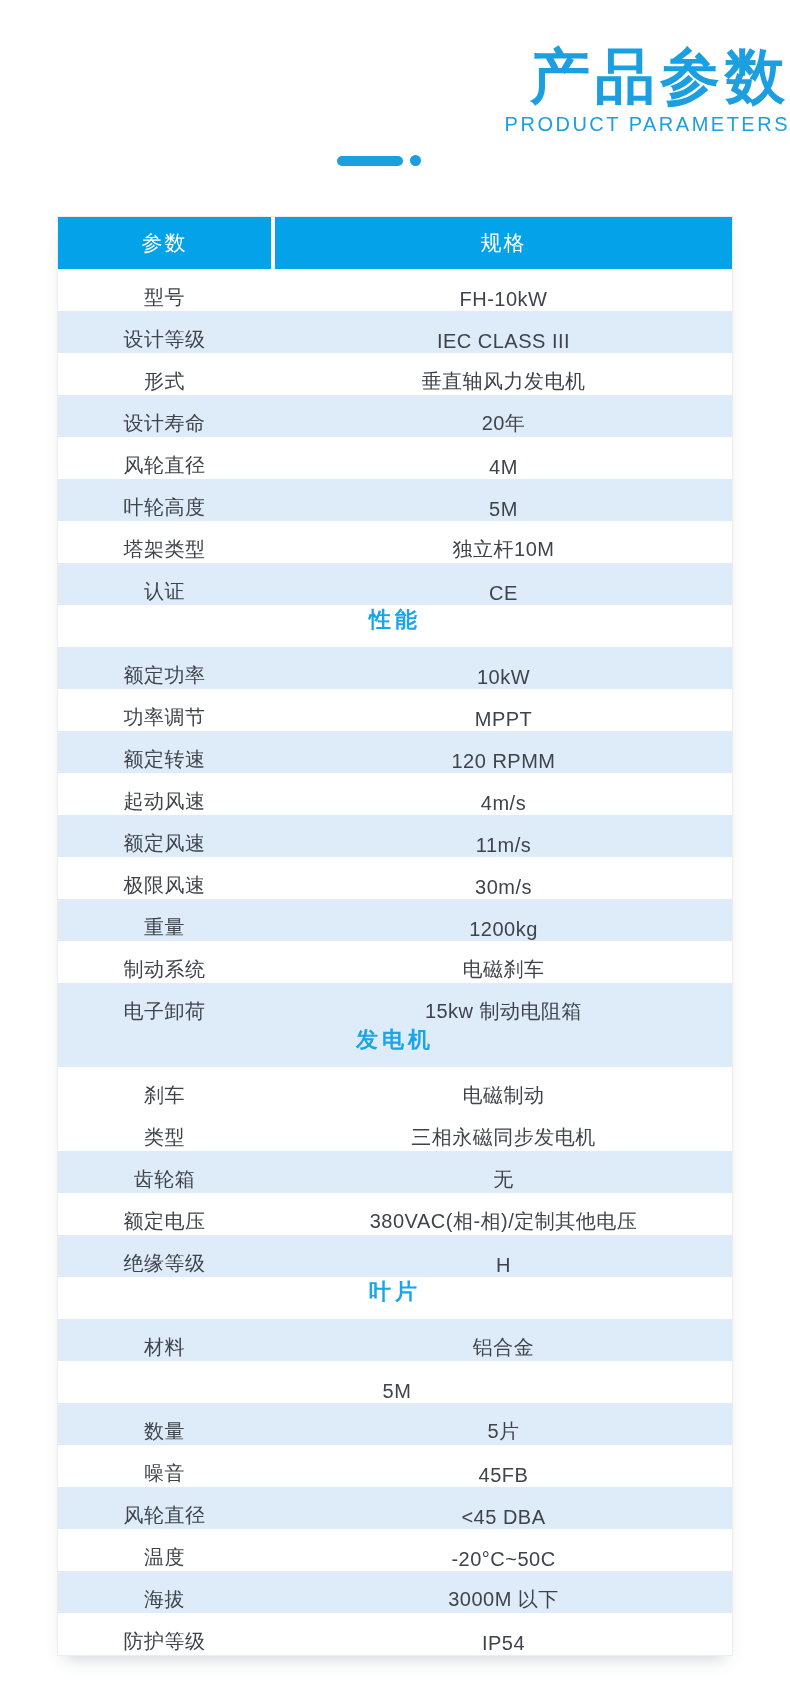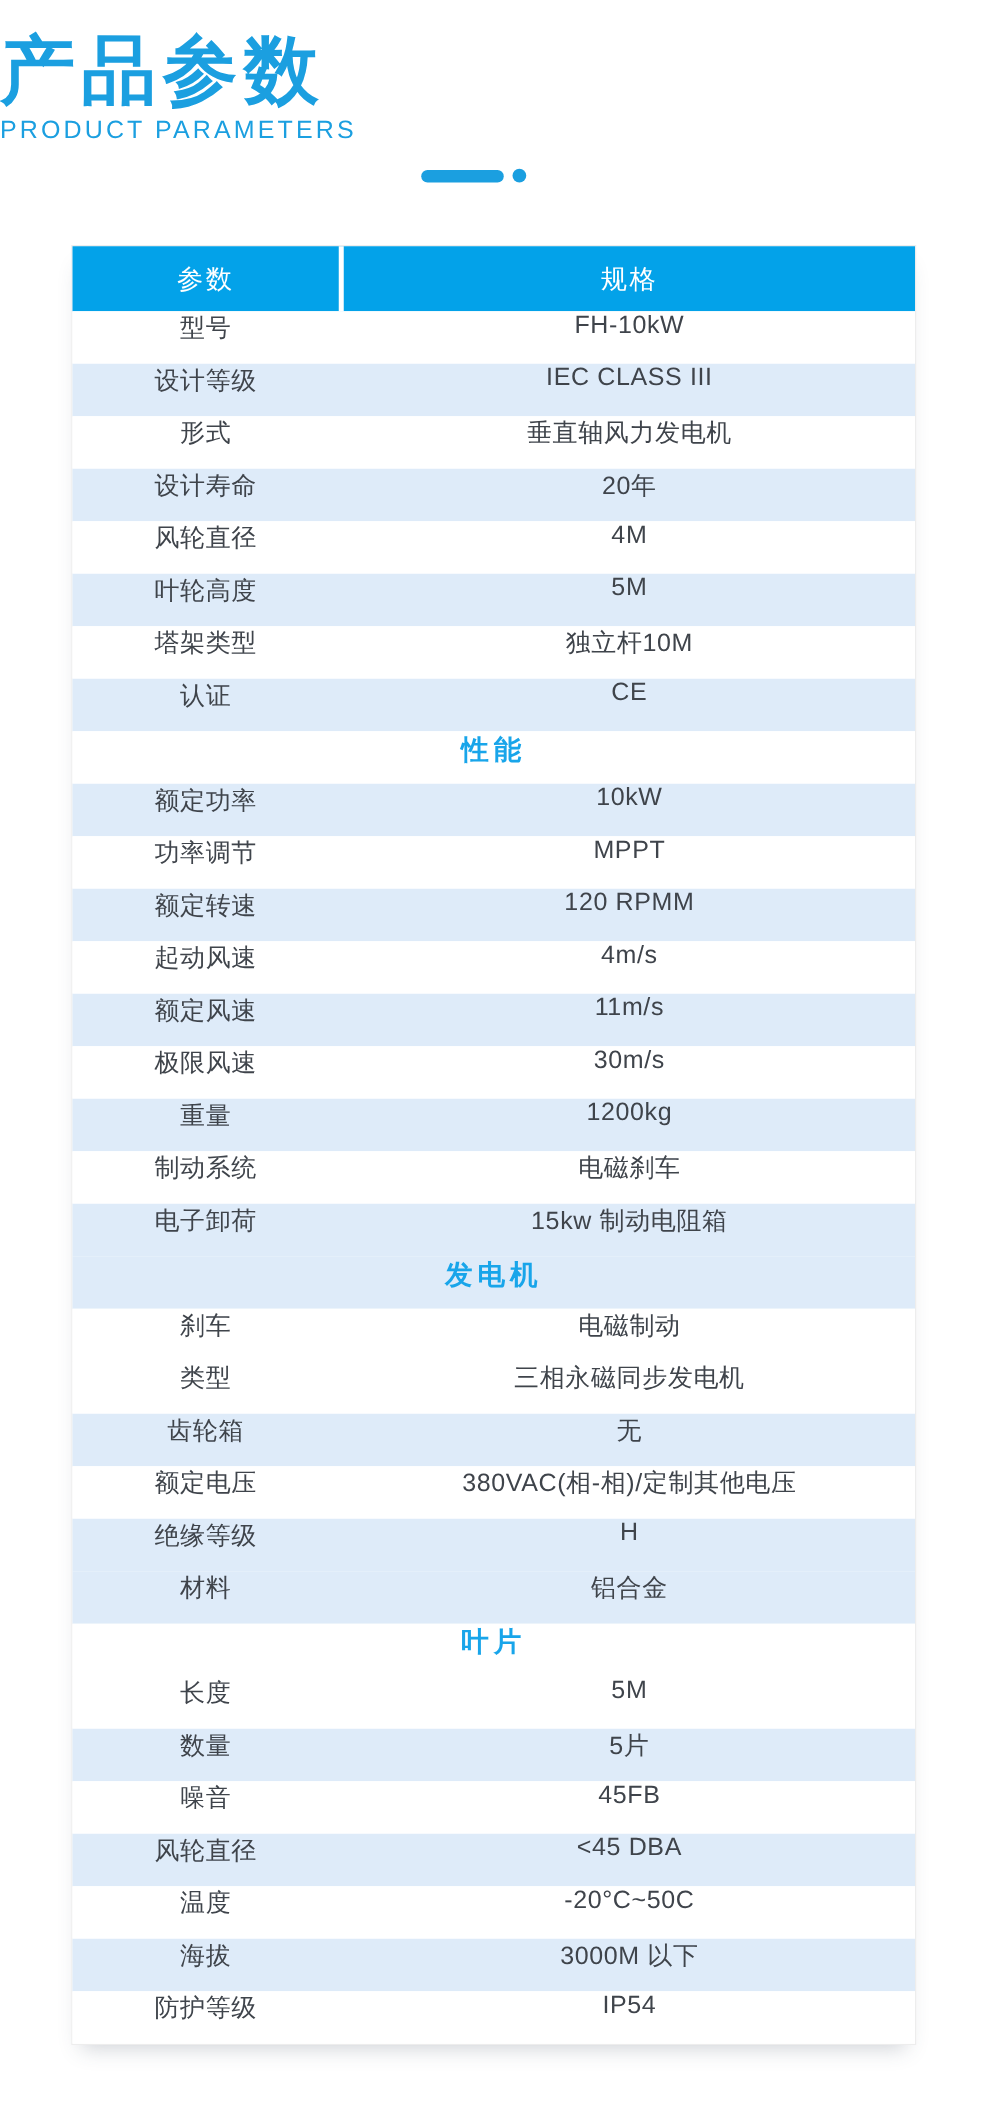"产品参数" .hero { margin-top: none -> 20px; text-align: left -> right }
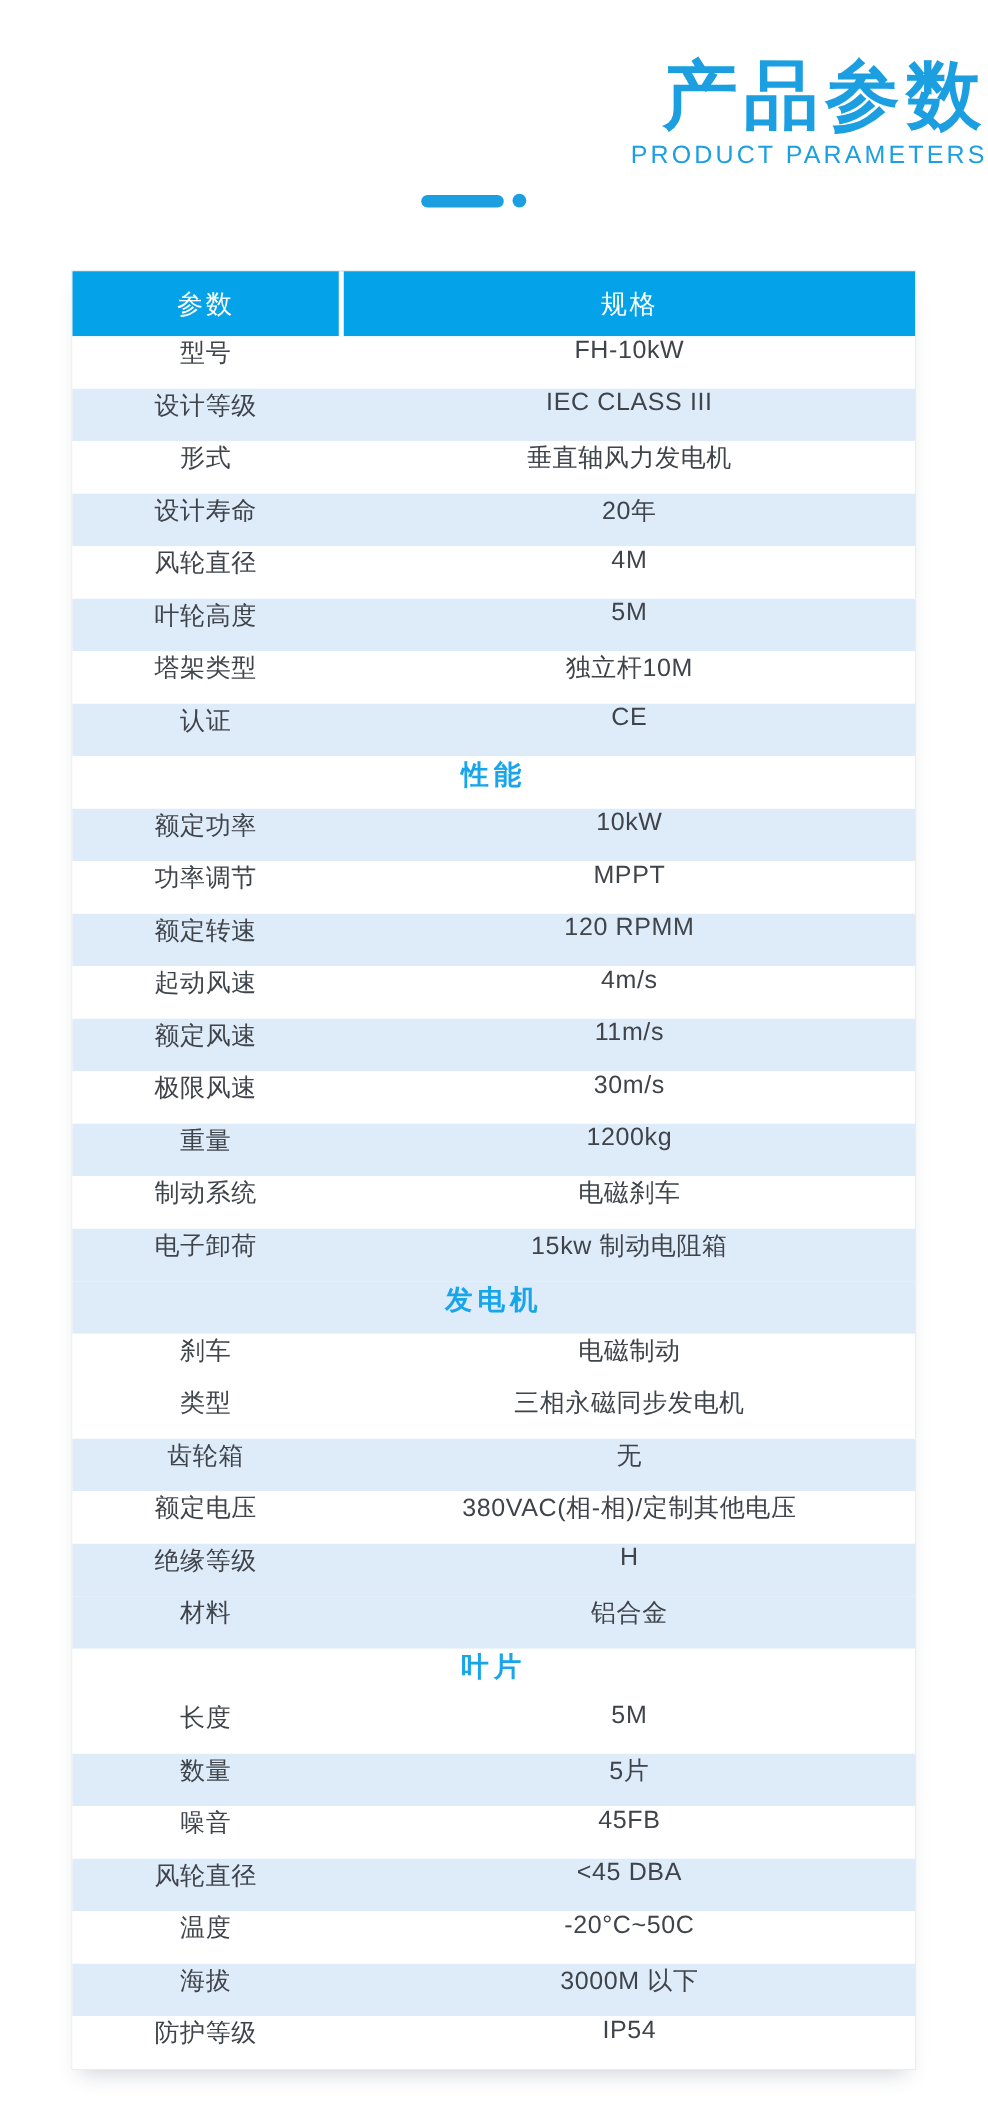"型号" .row { align-items: flex-start -> flex-end }
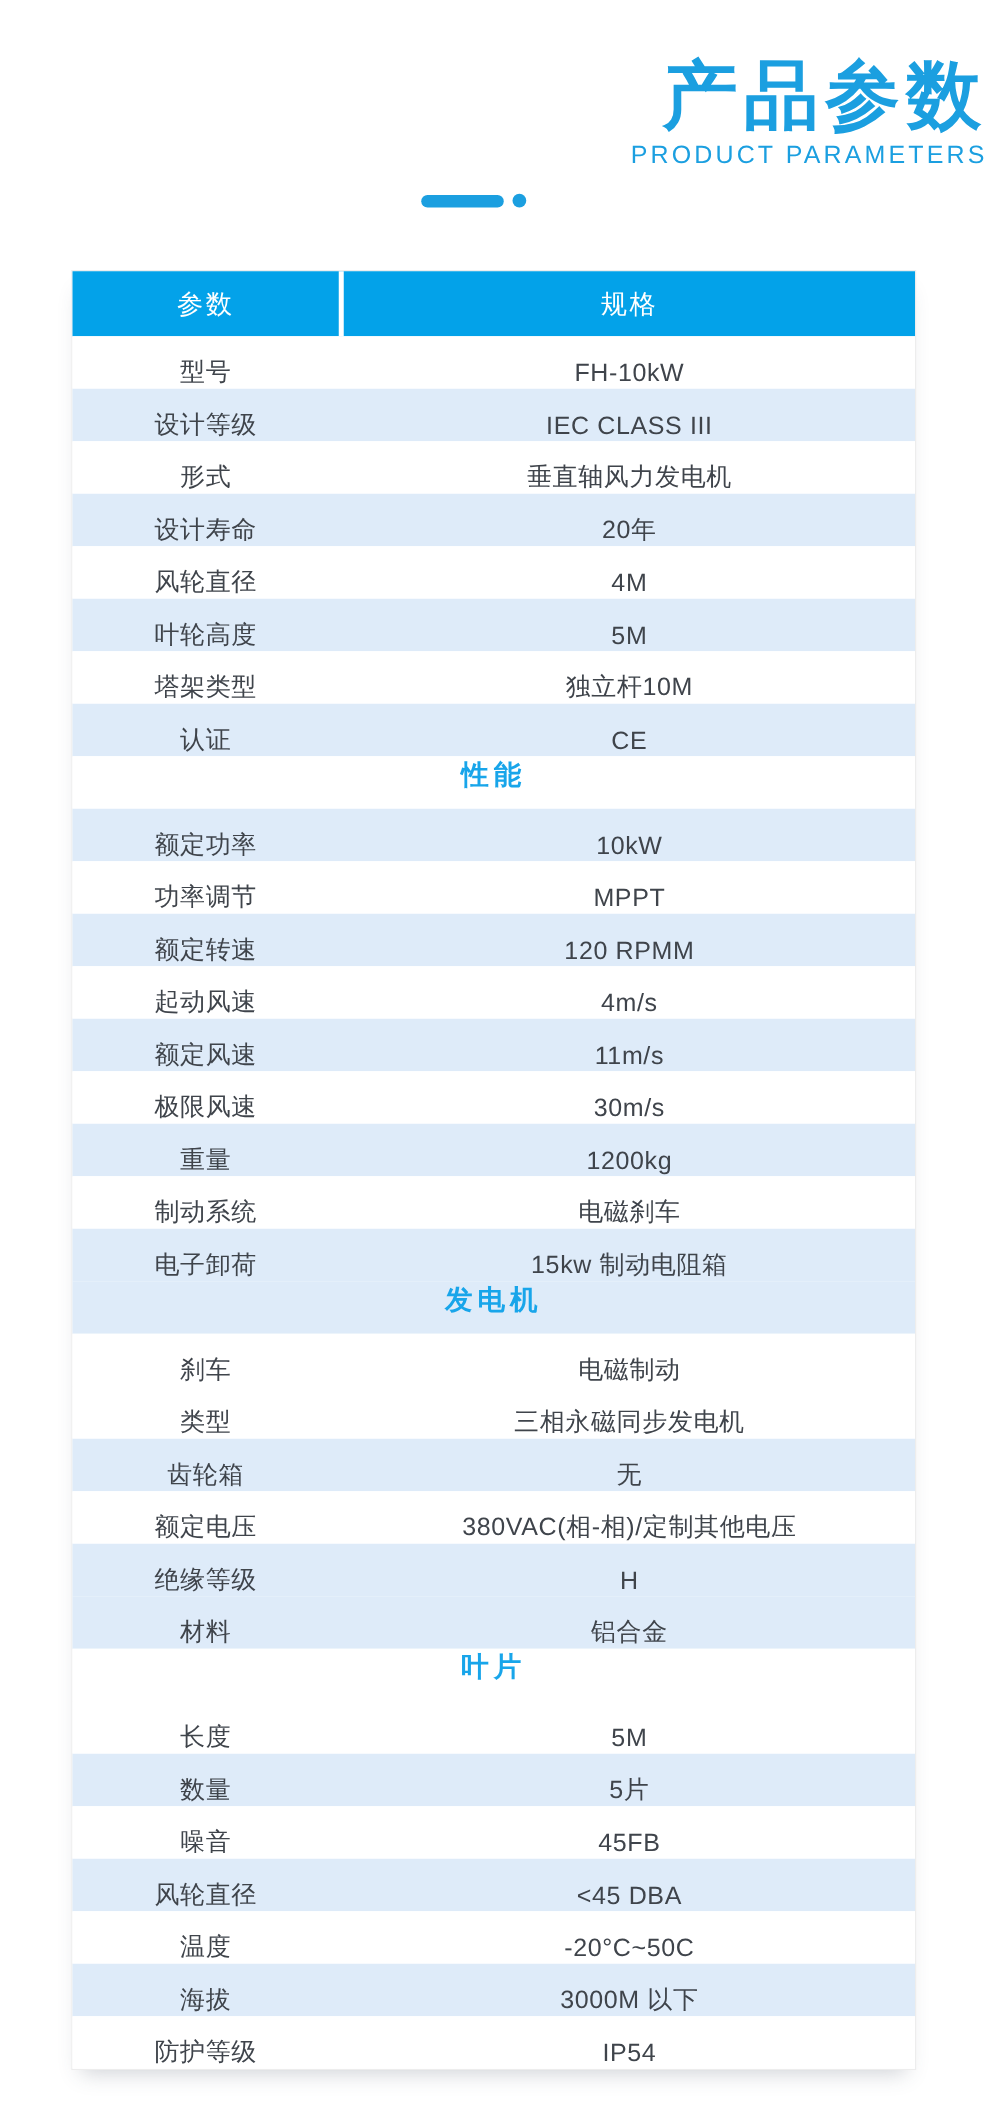"材料" div.row { order: before "叶片" -> after "叶片" }
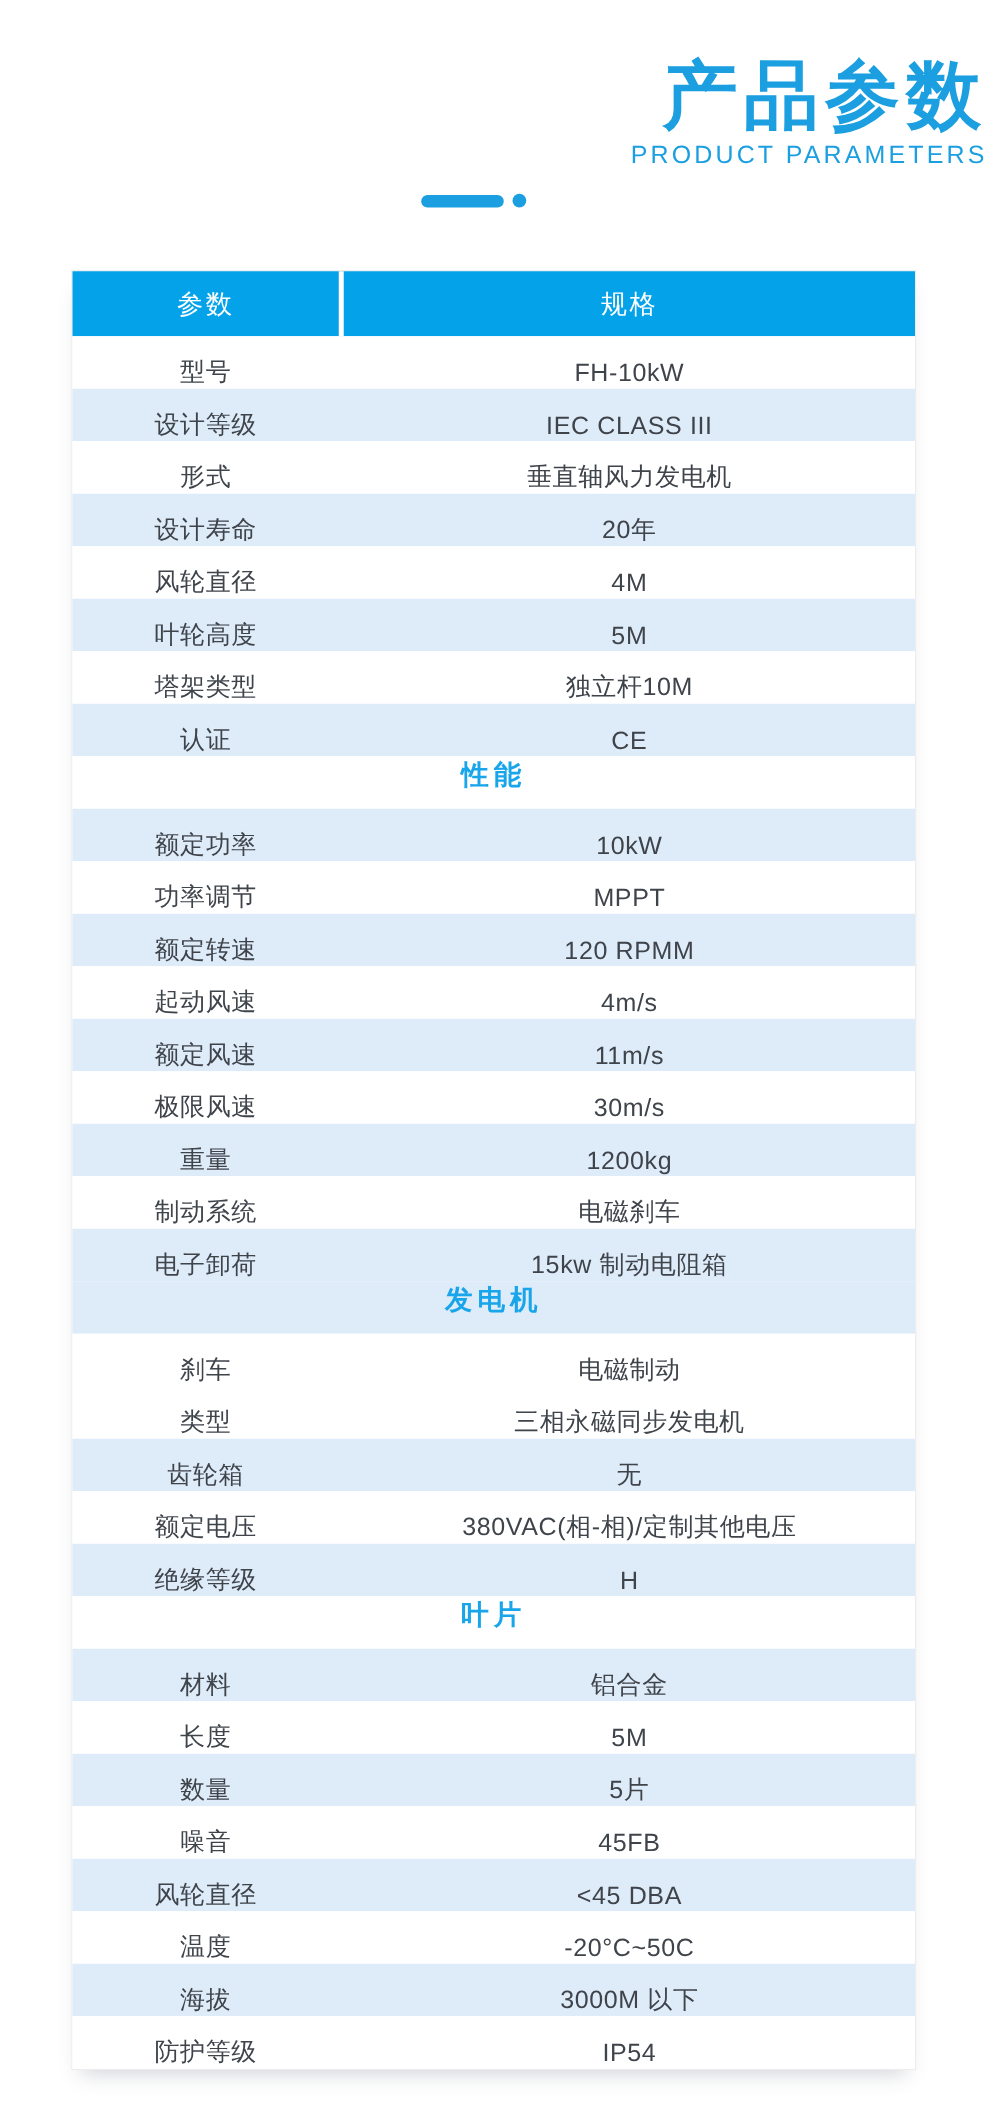"长度" div.cell { html: <div>长度</div> -> none }
